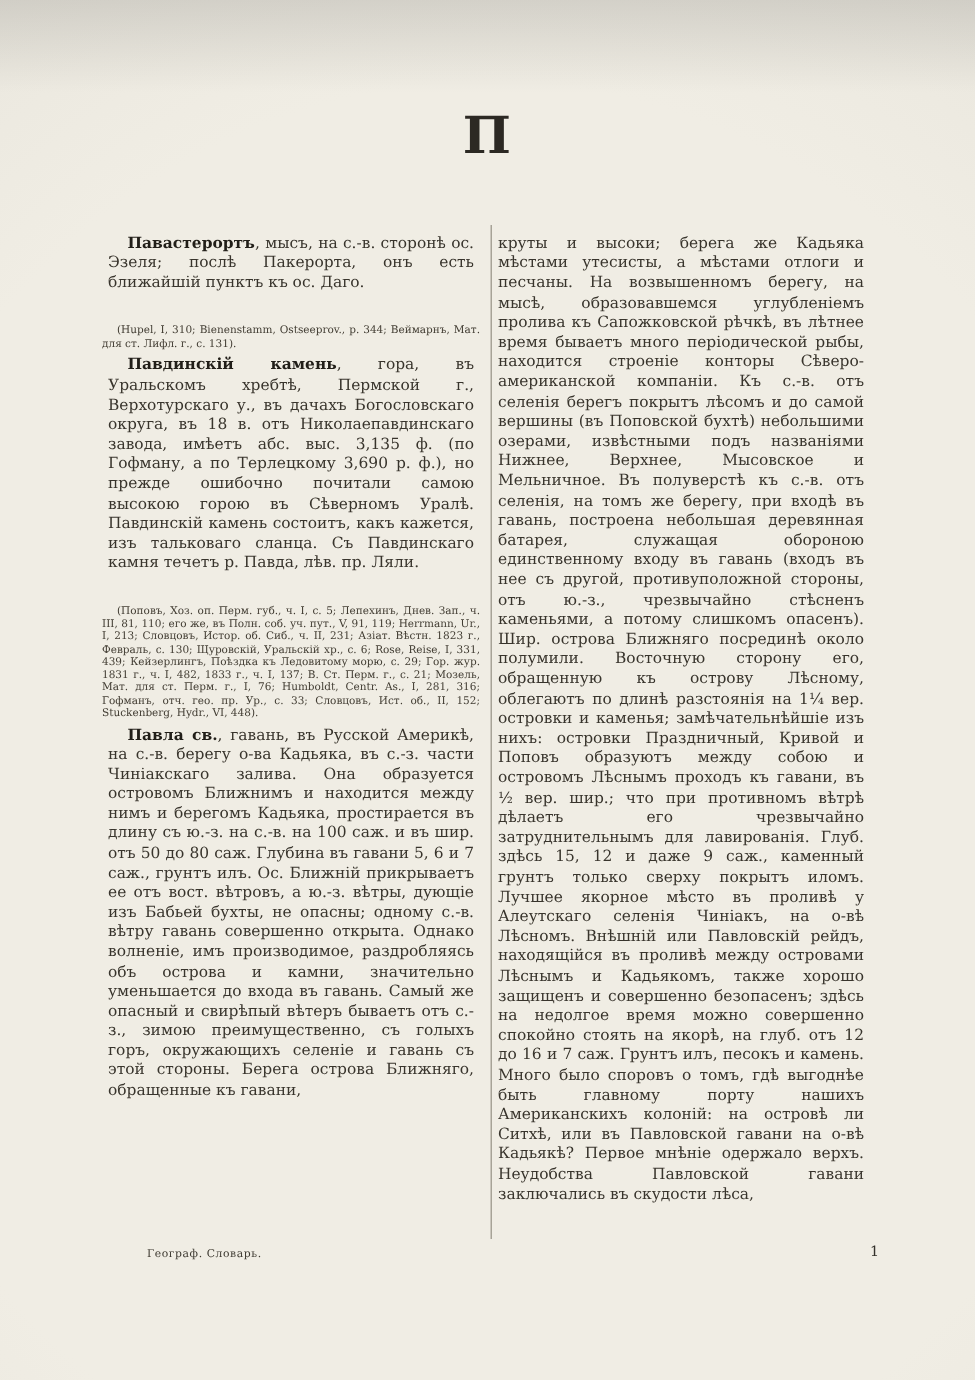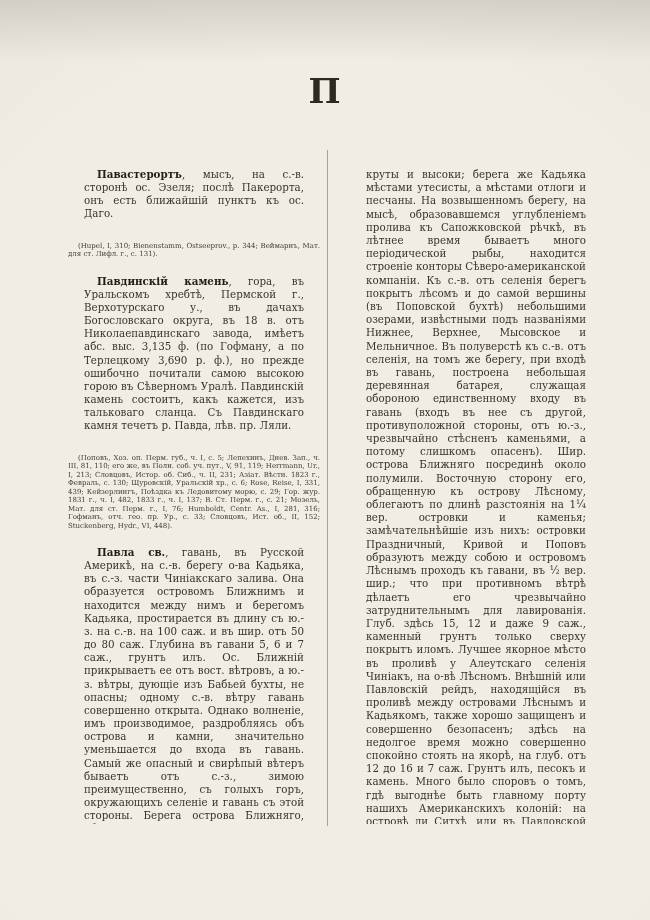"Павастерортъ, мысъ, на с.-в. сторонѣ" p { margin: 16px -> 4px }
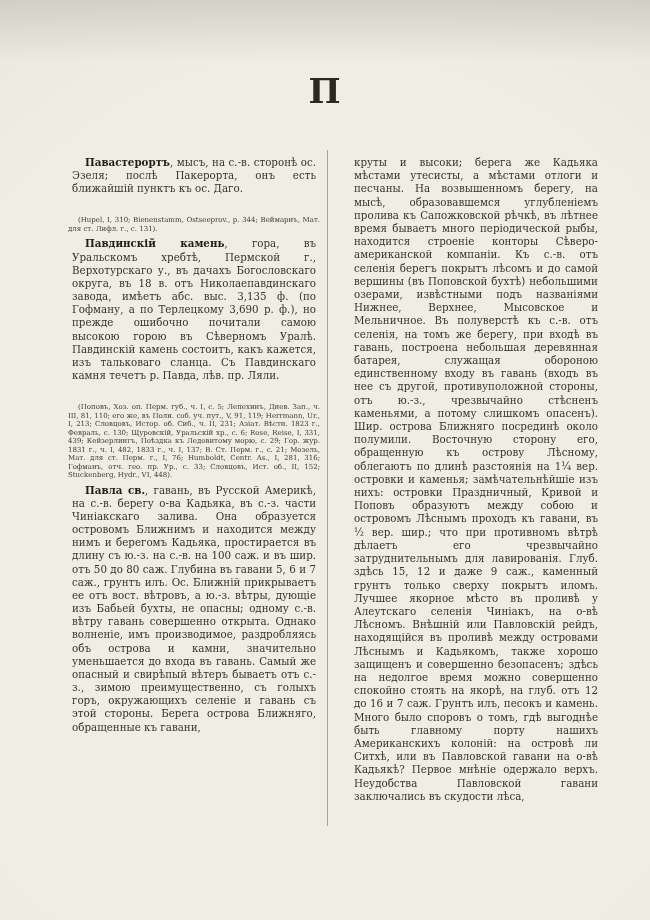"круты и высоки; берега же" .col.right { left: 282px -> 260px }
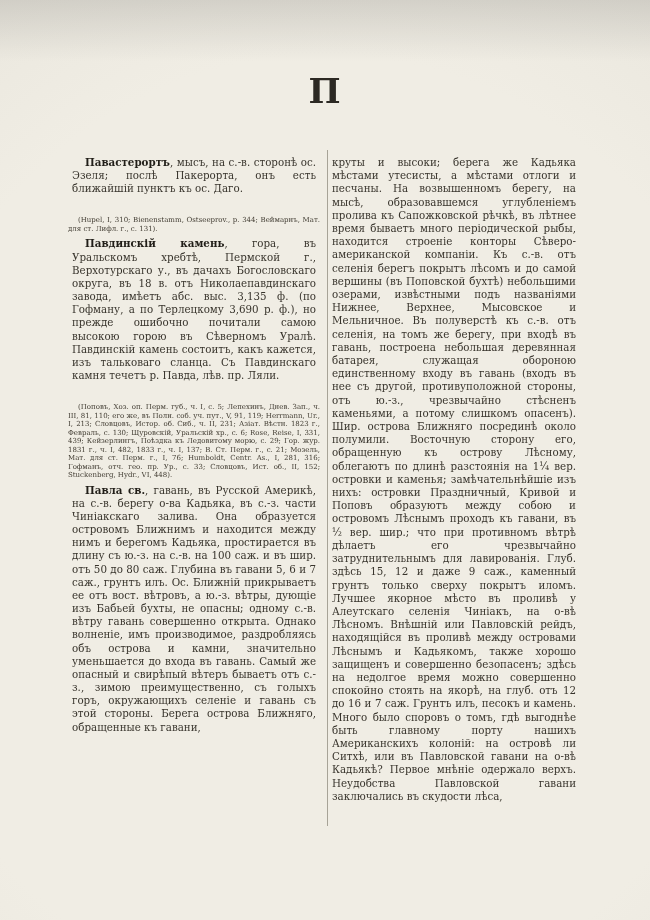"Географ. Словарь." div.footer { html: none -> <div> <span>Географ. Словарь.</span> <span>1</span> </div> }
